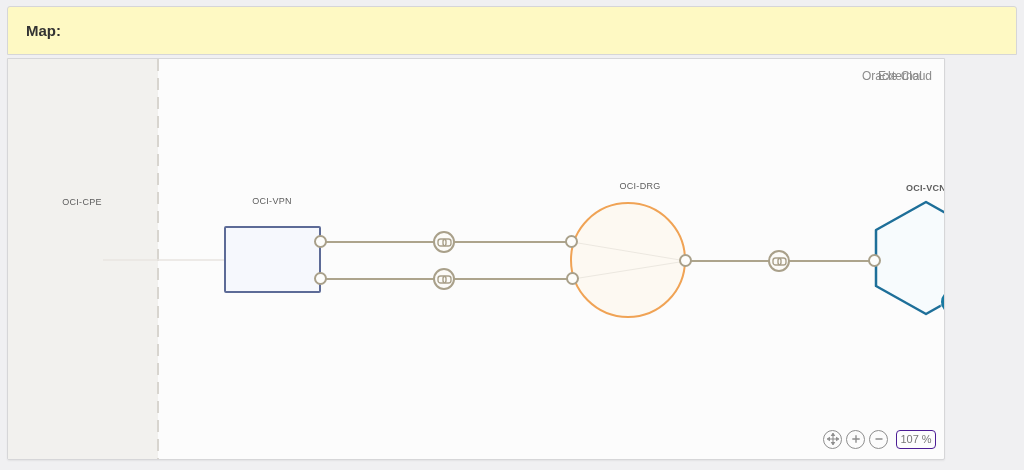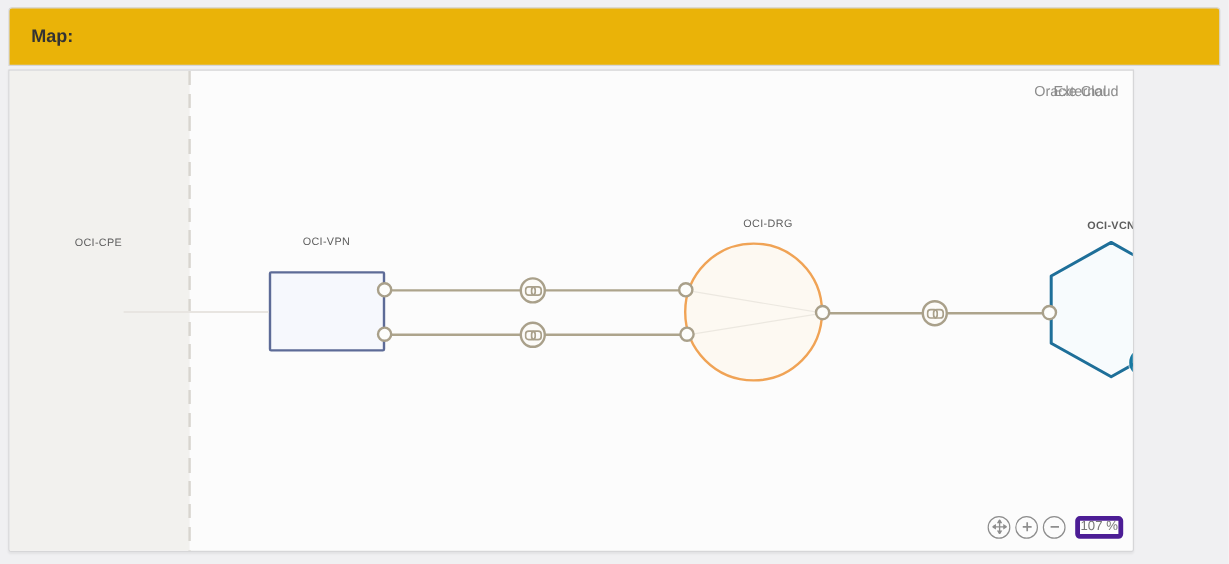"Map:" .header-card { background: #eab308 -> #fef9c3 }
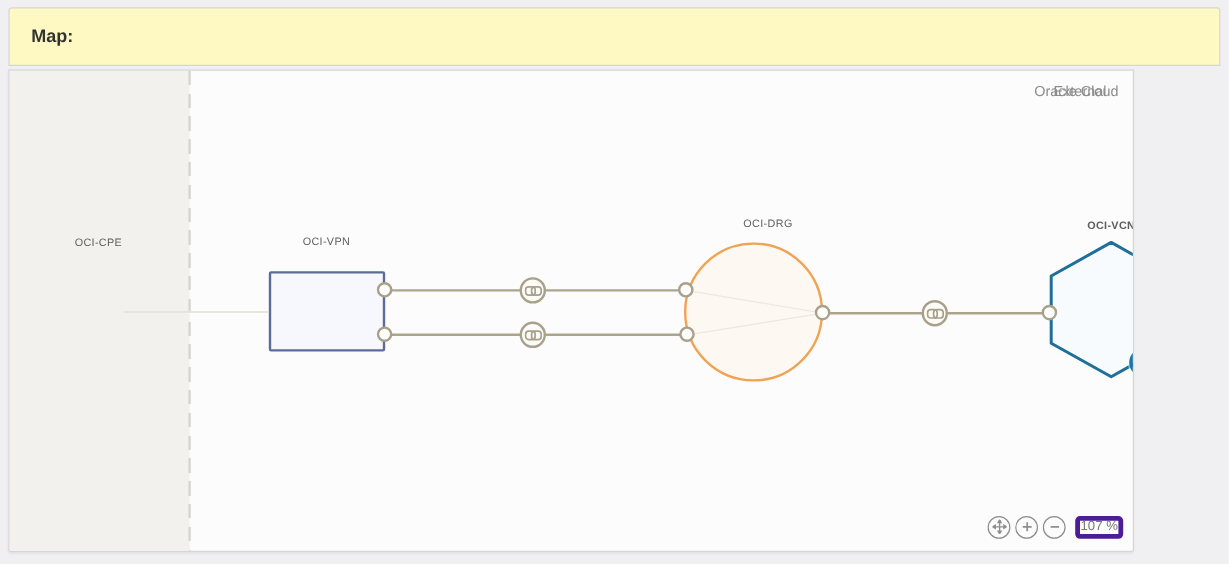"107 %" .zoom-input { border: 4px solid #4c1d95 -> 1px solid #4c1d95 }
